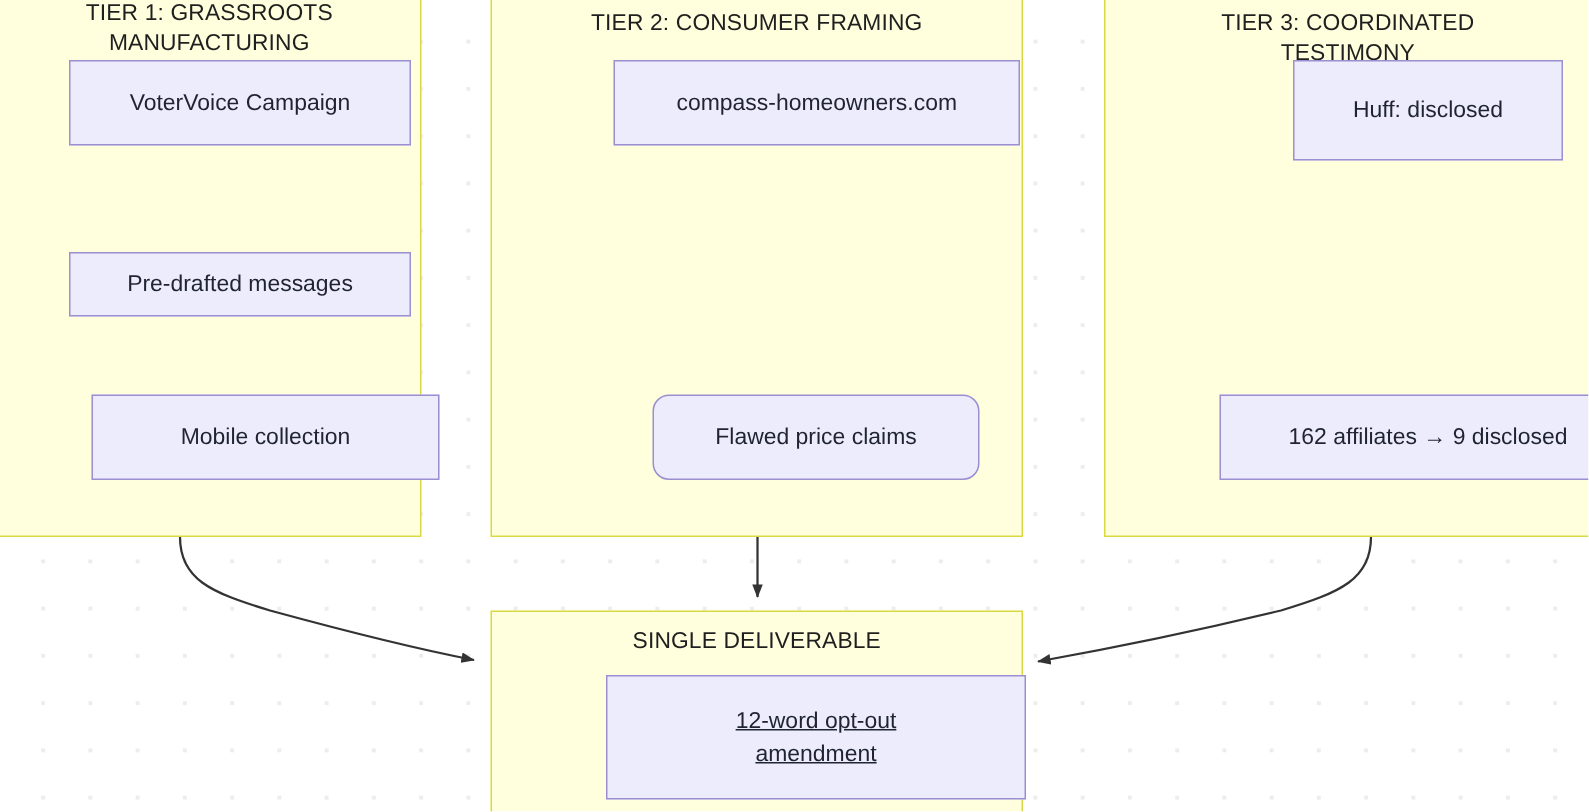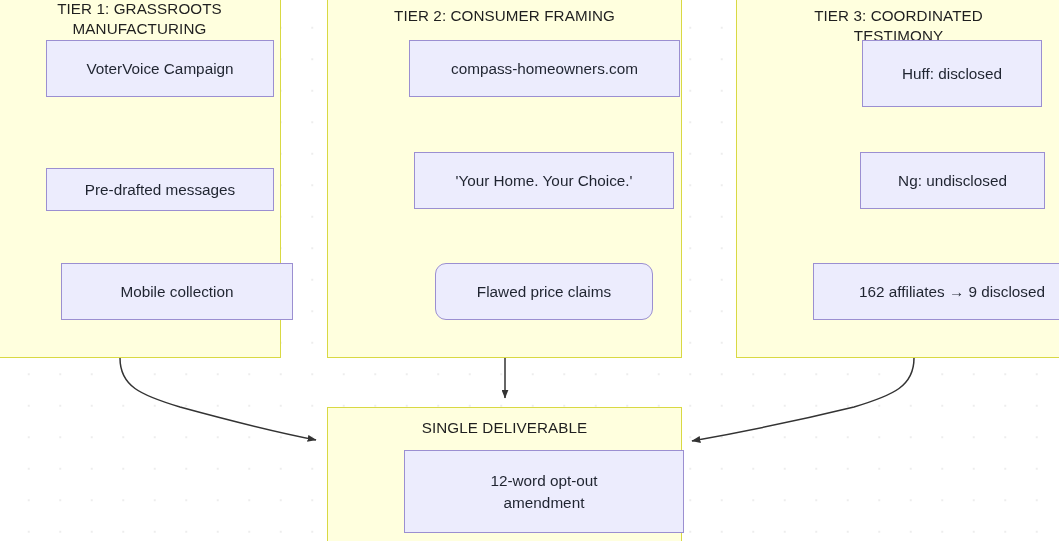"'Your Home. Your Choice.'" div.node { html: <div> <span>'Your Home. Your Choice.'</span> </div> -> none }
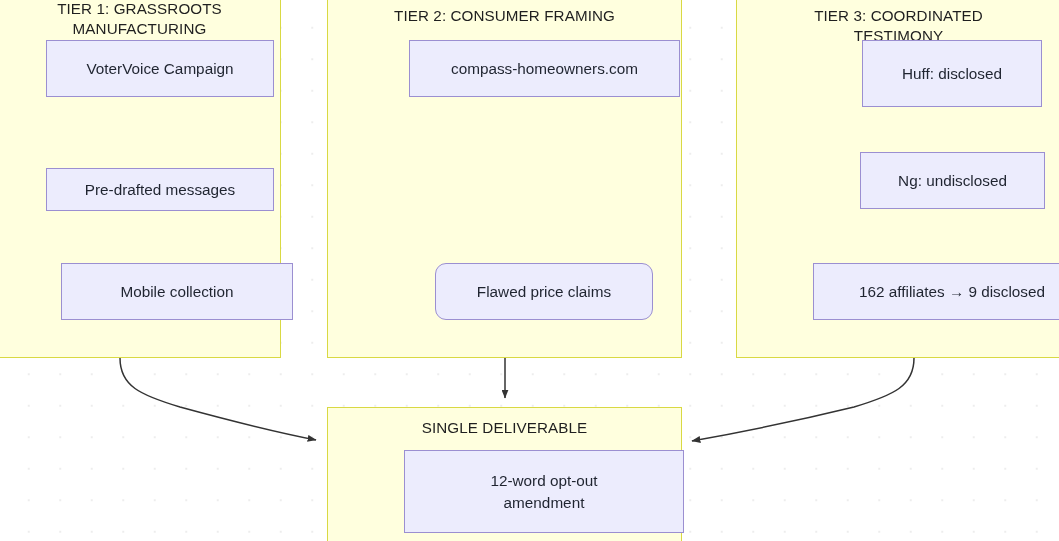"Ng: undisclosed" div.node { html: <div> <span>Ng: undisclosed</span> </div> -> none }
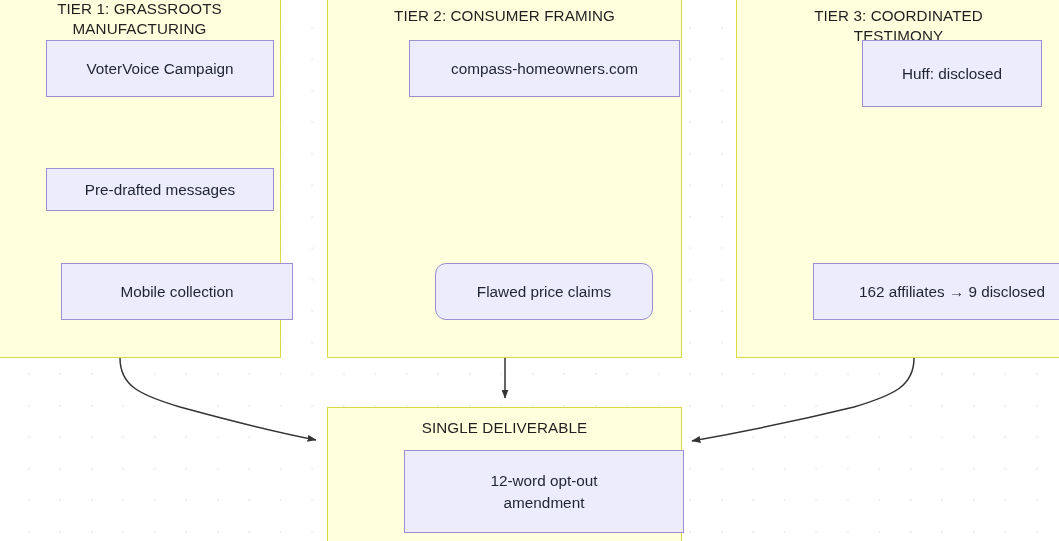"12-word opt-out amendment" div.node { text-decoration: none -> underline }
